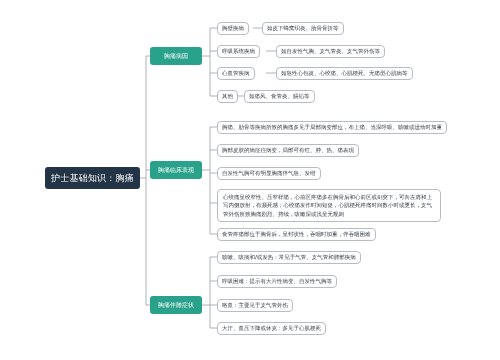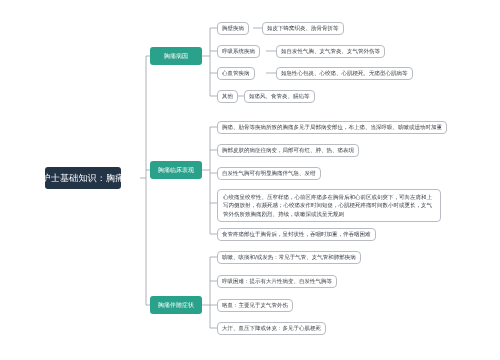"护士基础知识：胸痛" .root { width: 76px -> 95px }
